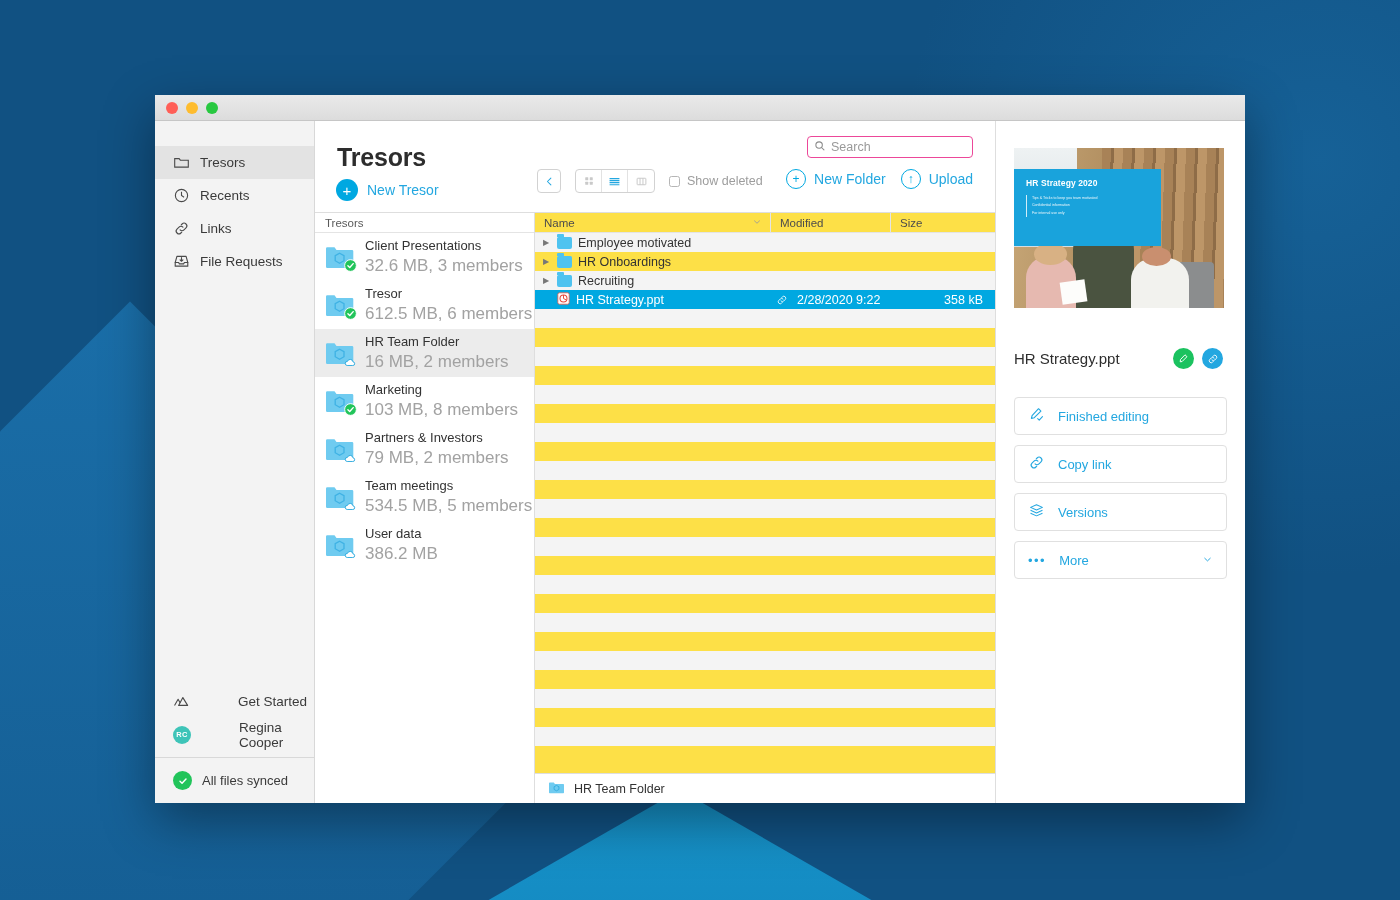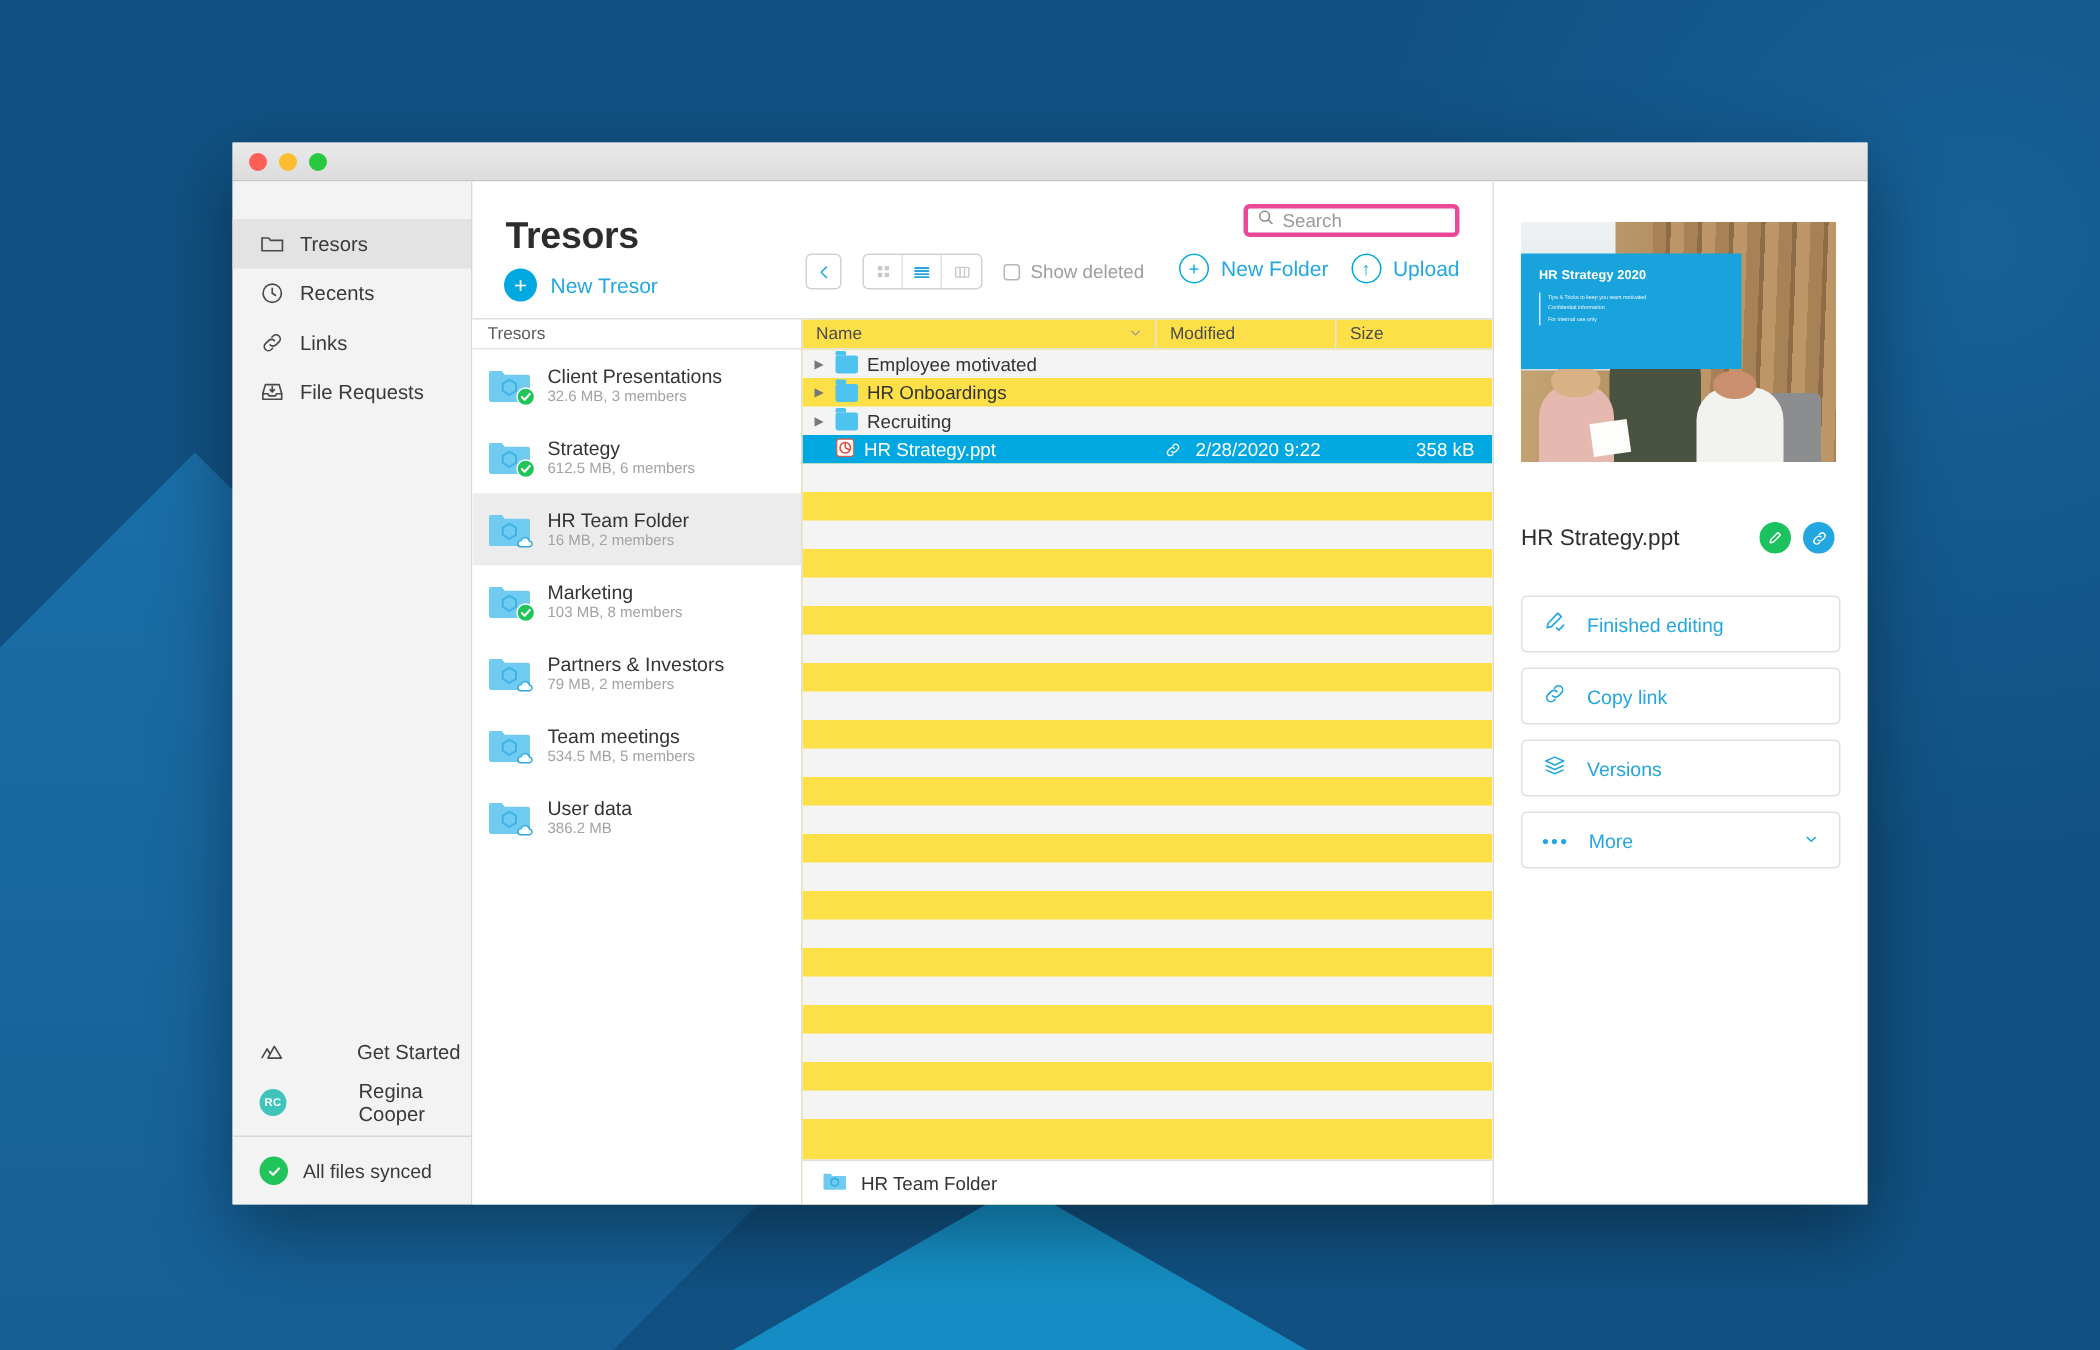"Search" #search-box { border: 3px solid #ec4899 -> 1px solid #ec4899; width: 144px -> 166px }
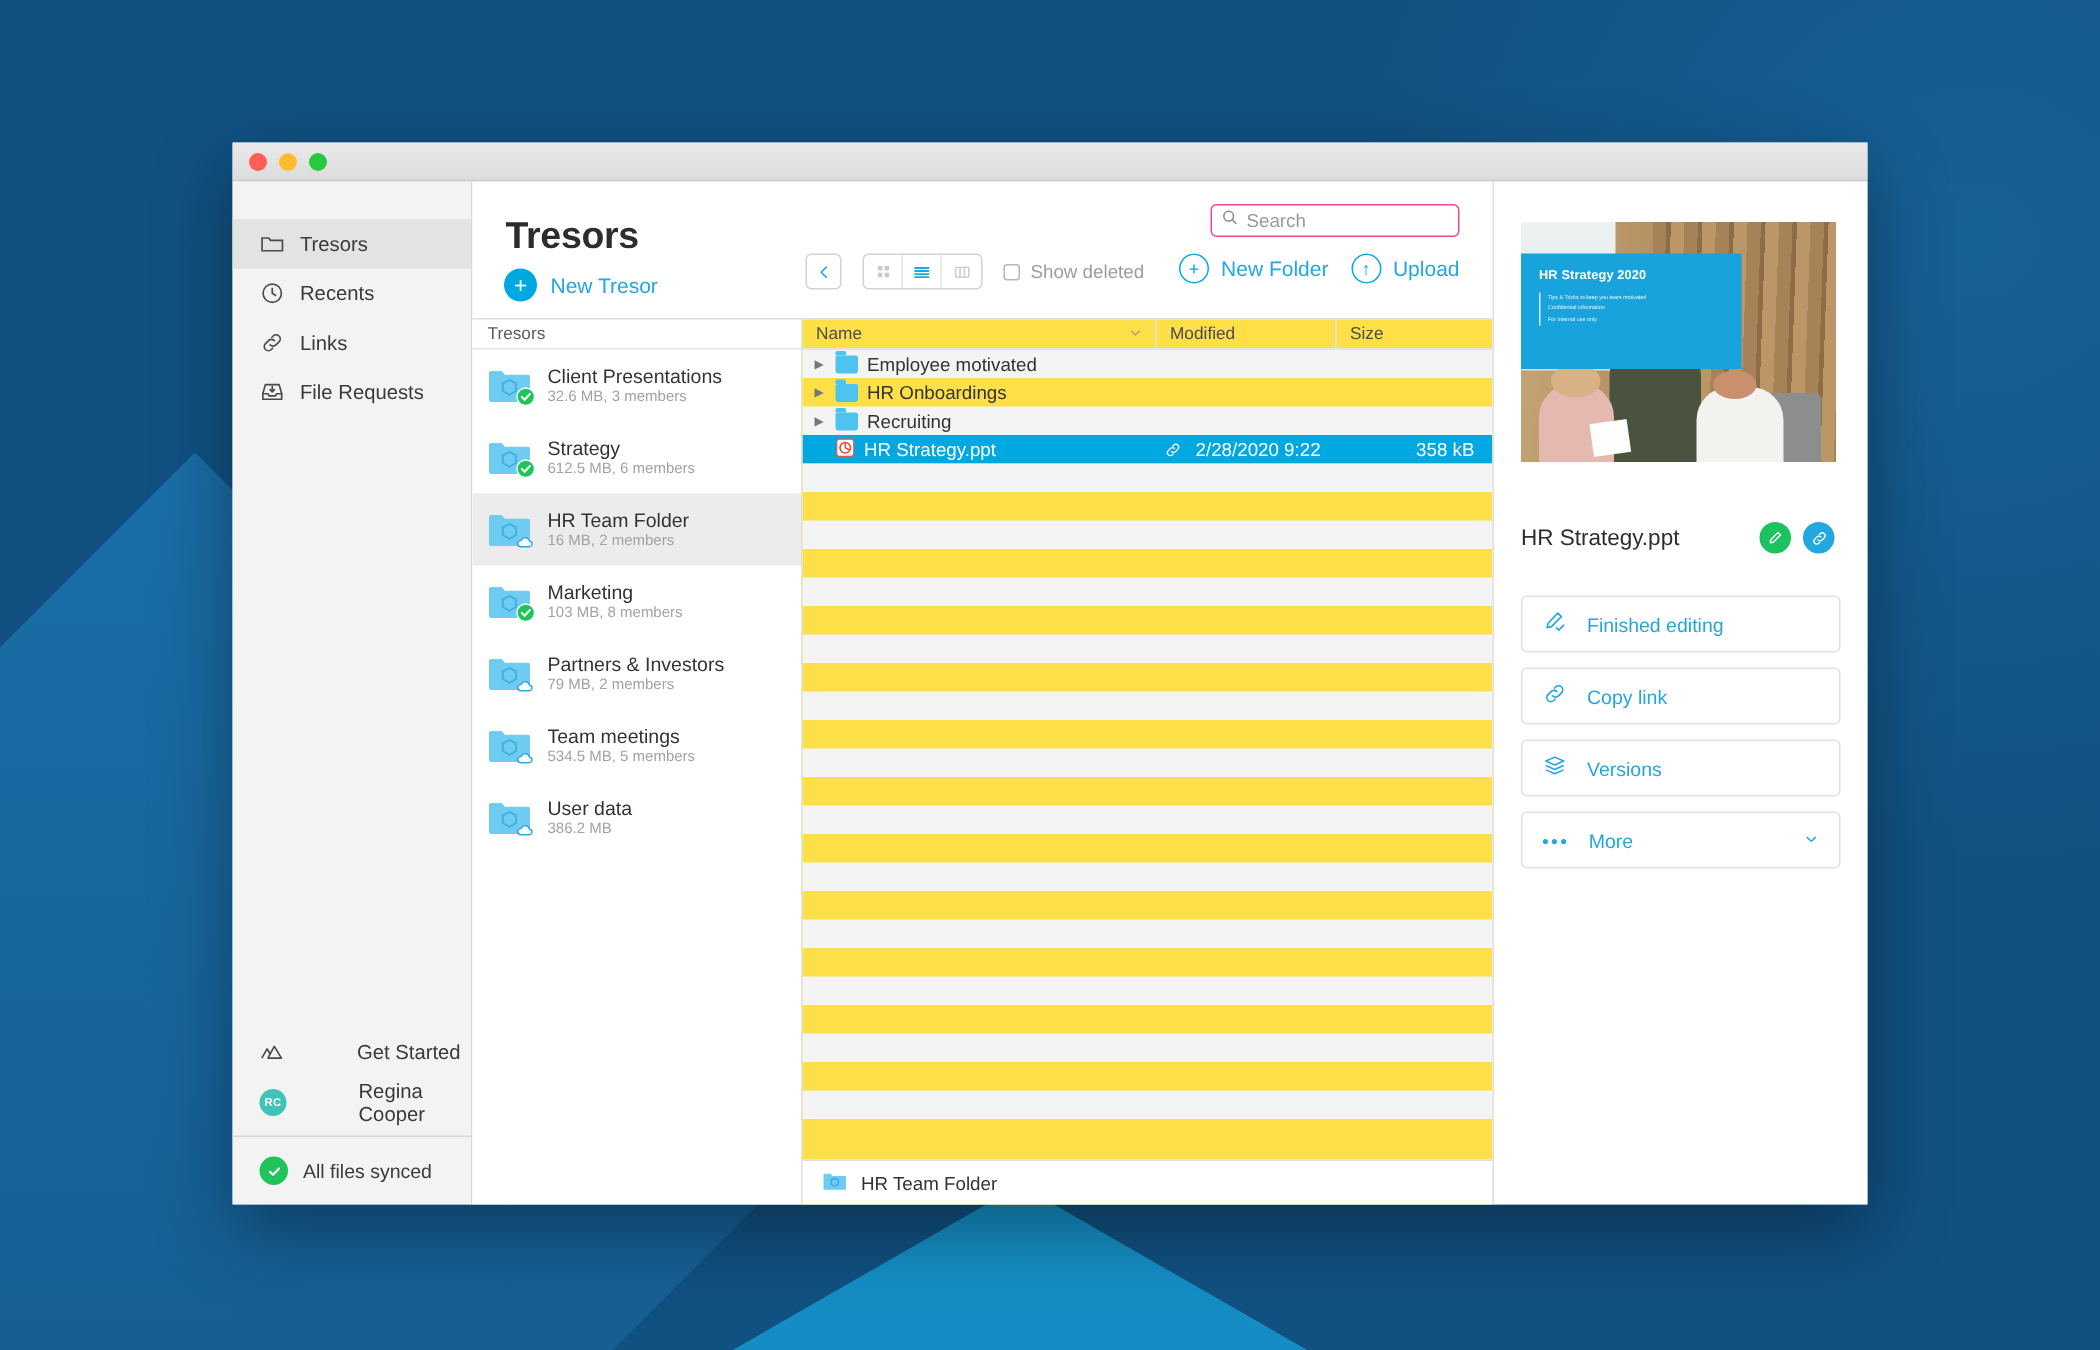"32.6 MB, 3 members" .tresor-sub { font-size: 10px -> 17px }
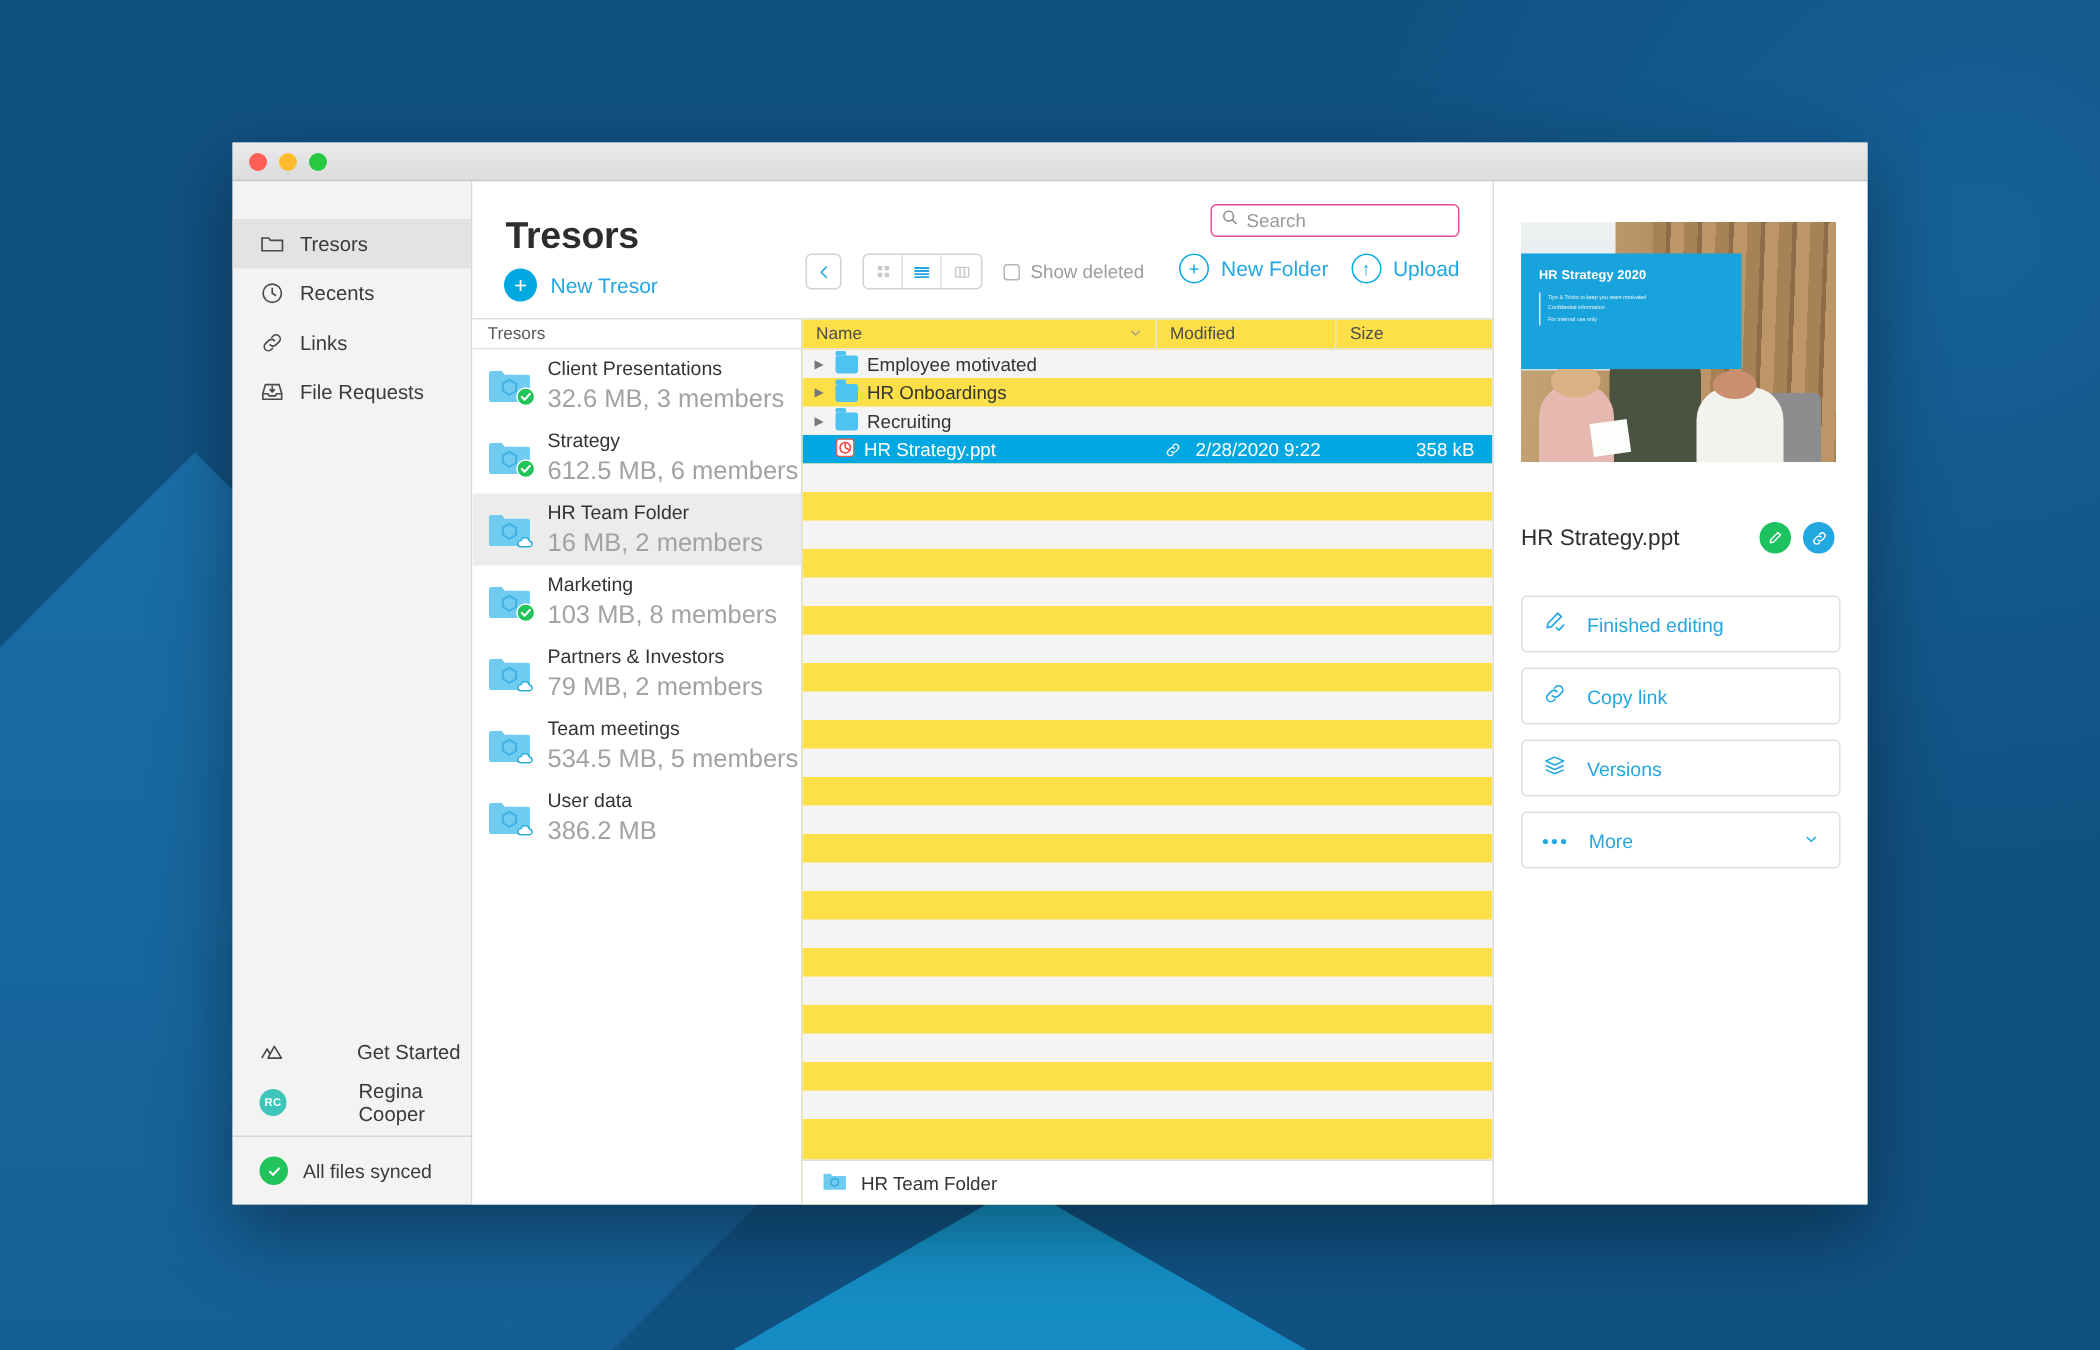"Strategy" div.tresor-name { text: Strategy -> Tresor }
